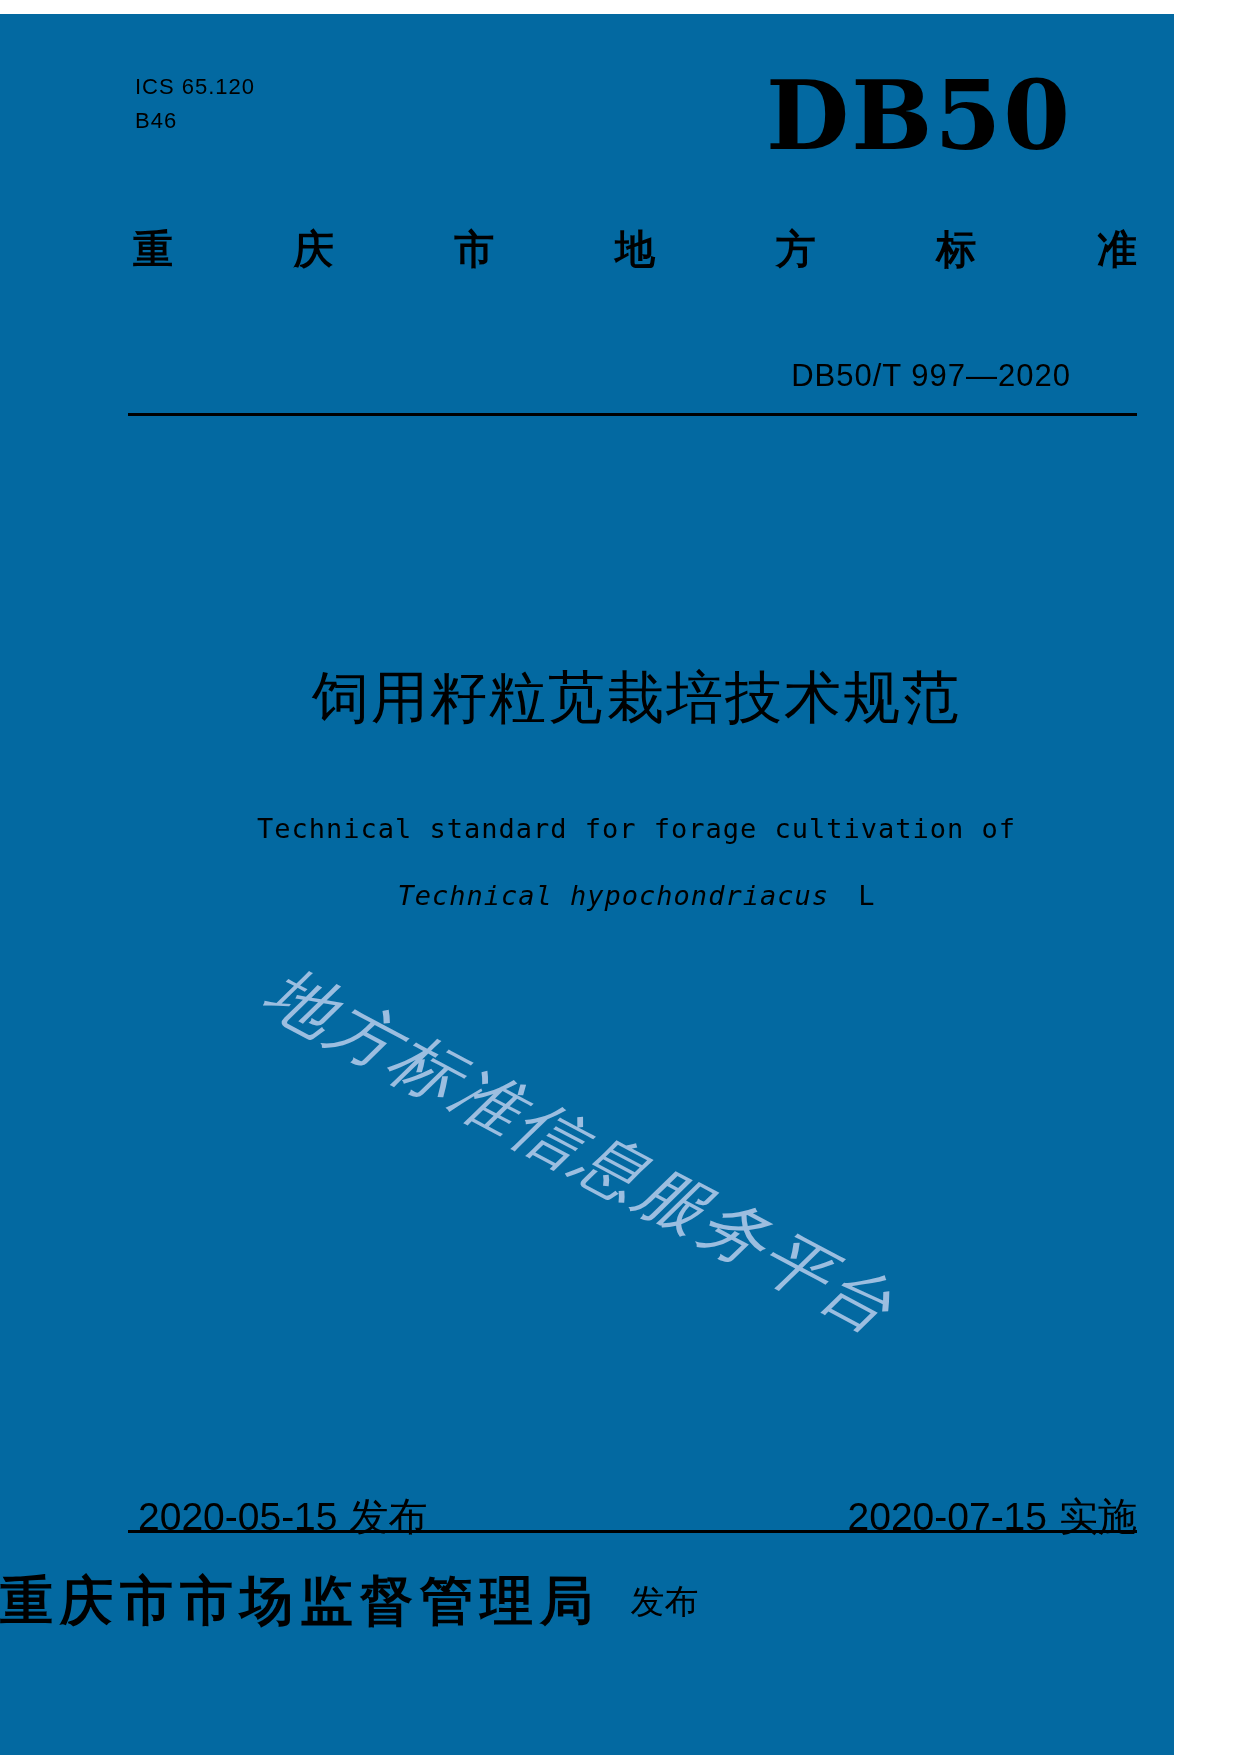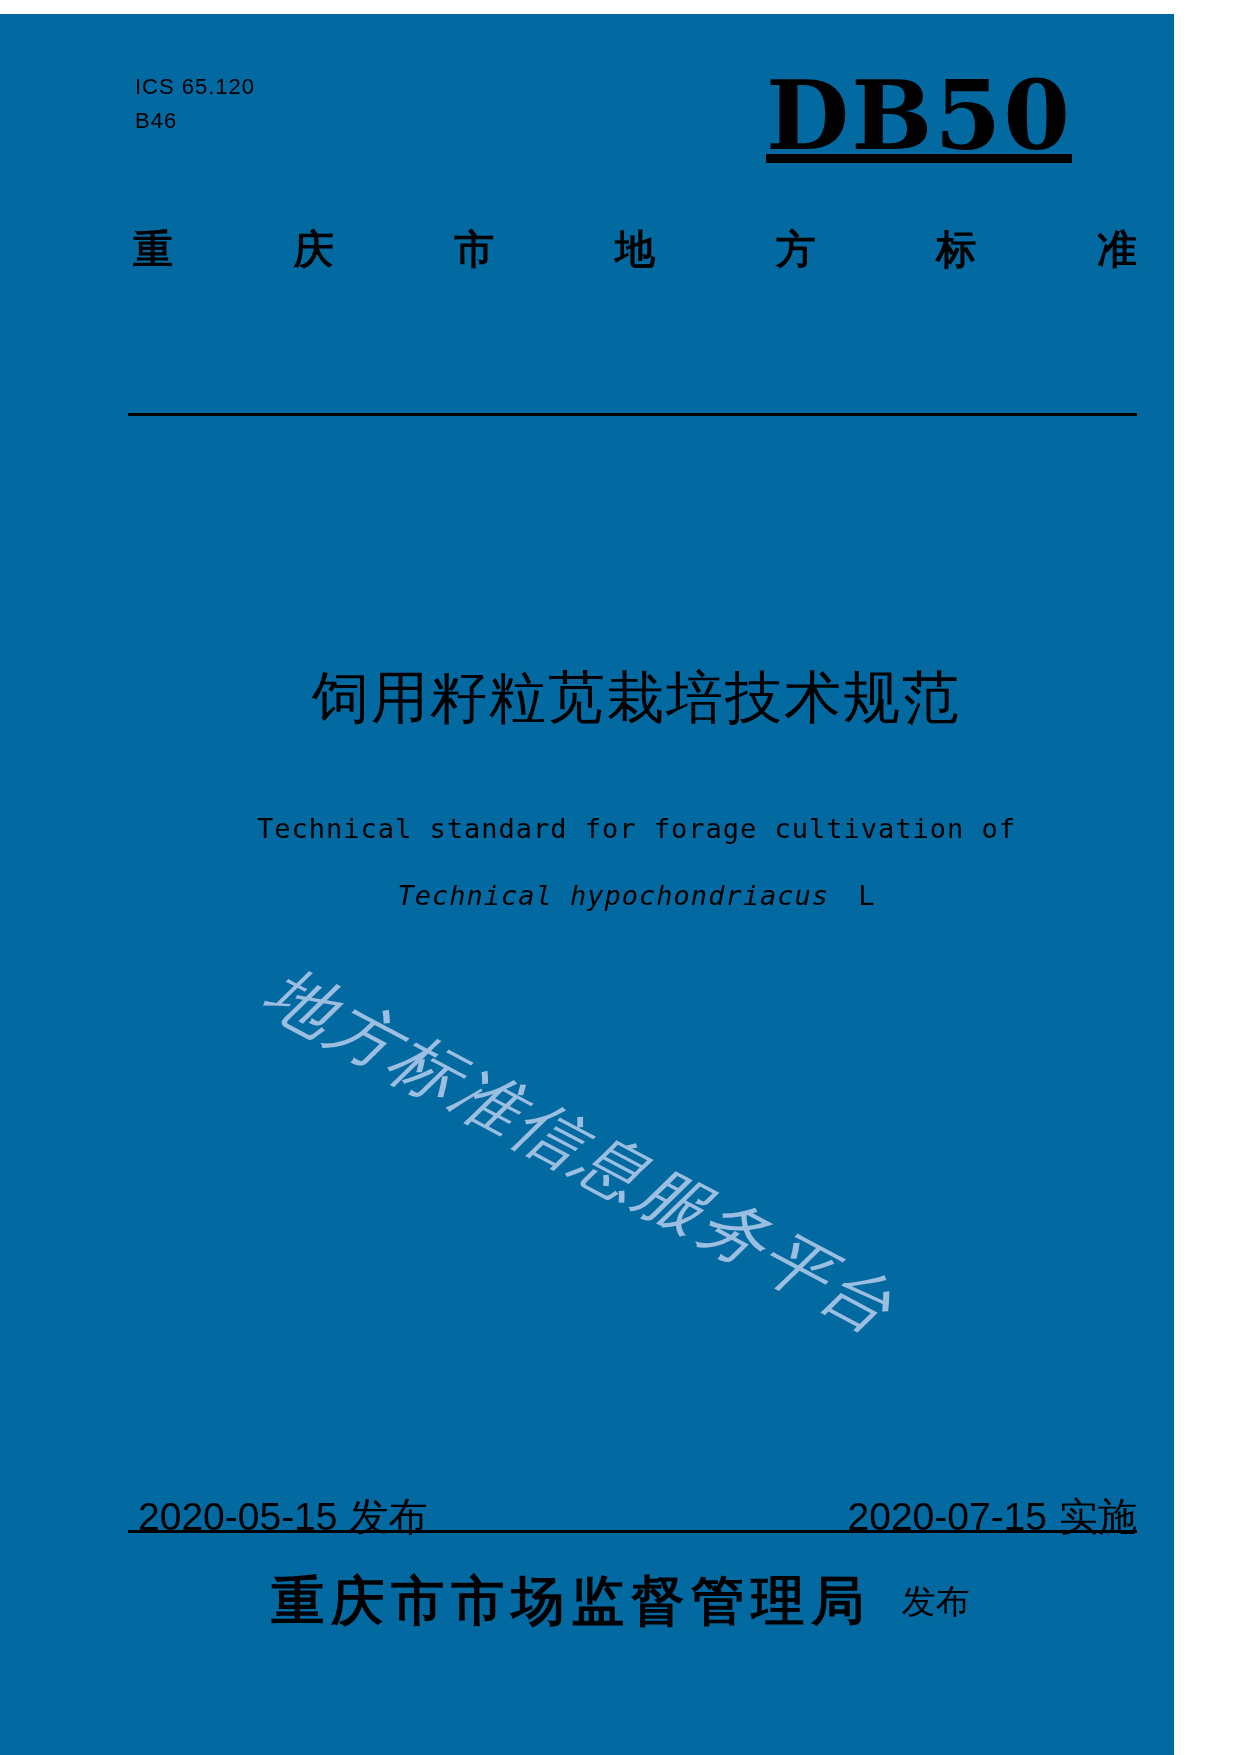"DB50" .region-code { text-decoration: underline -> none }
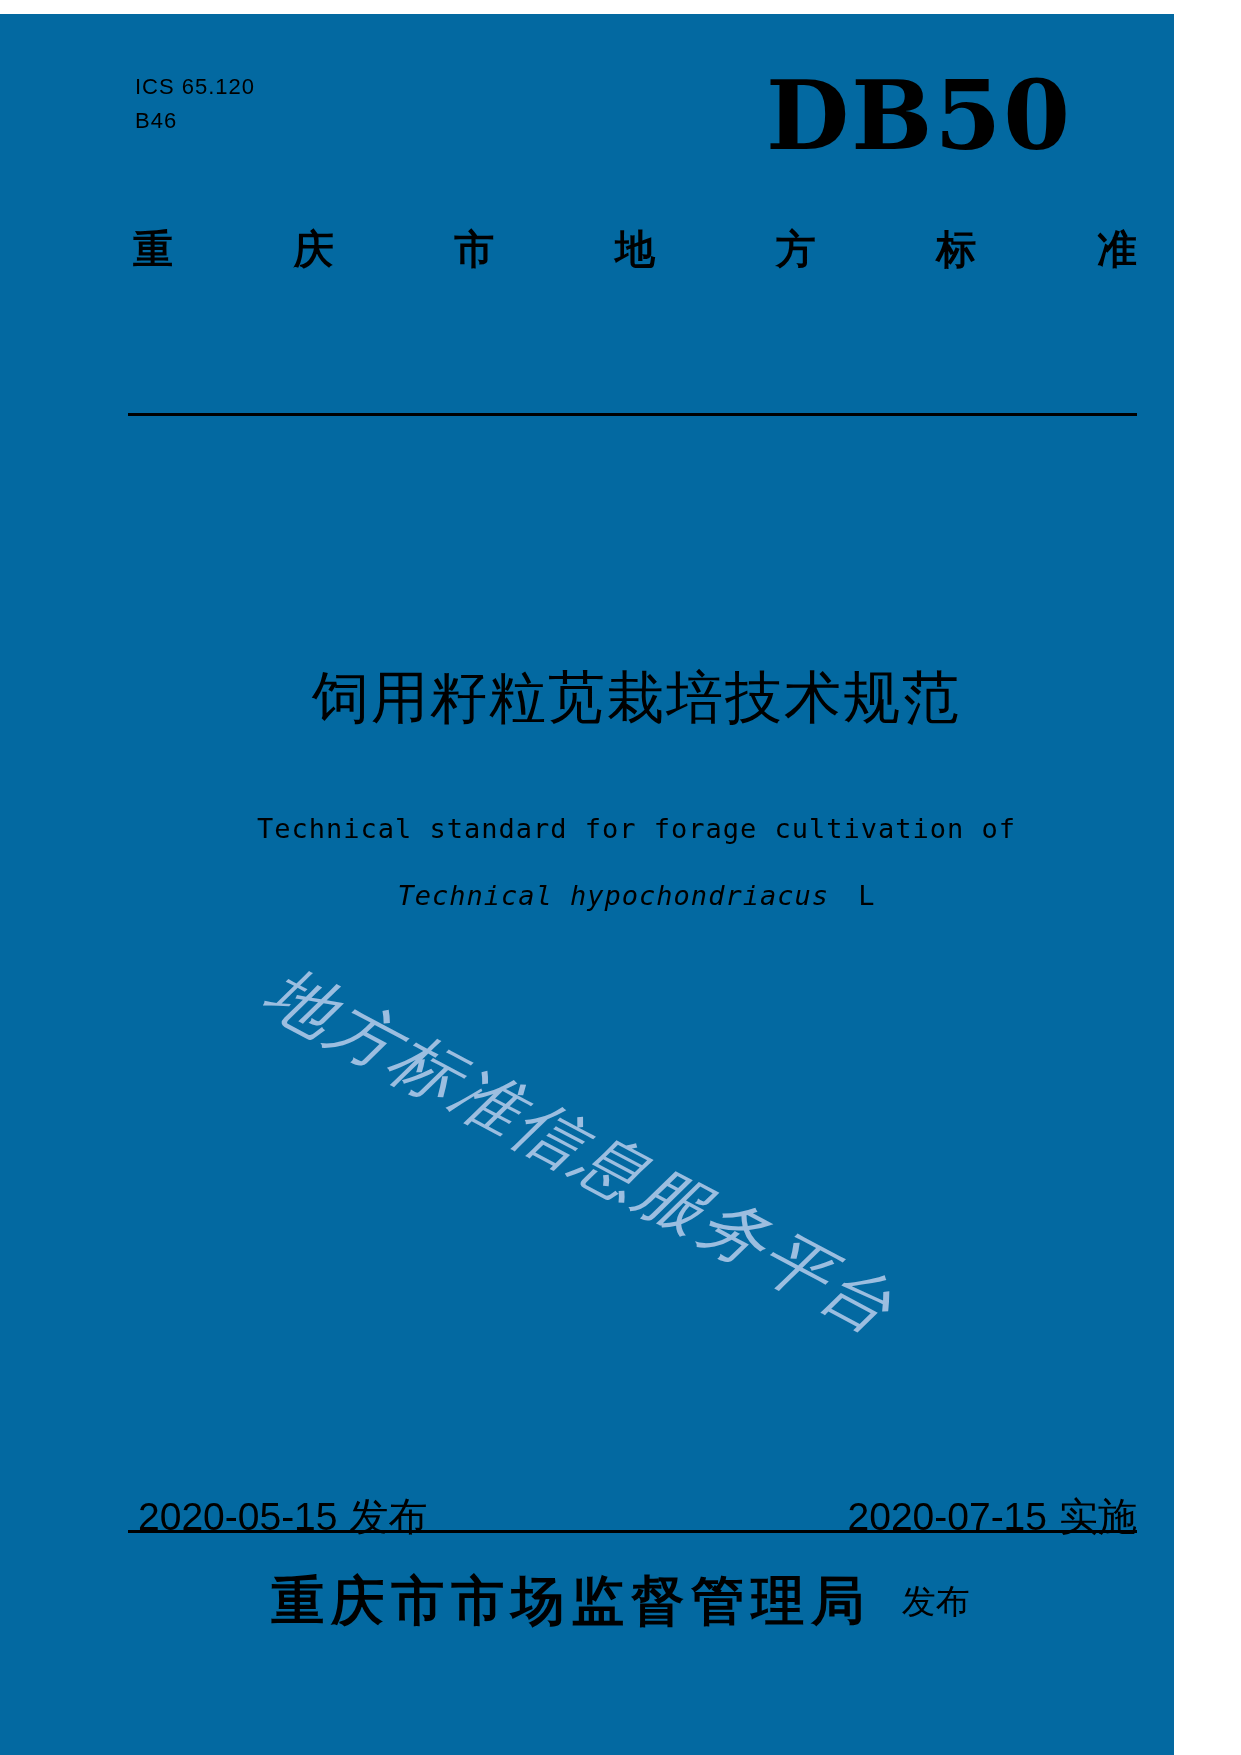"DB50/T 997—2020" div.std-num { html: none -> <div>DB50/T 997—2020</div> }
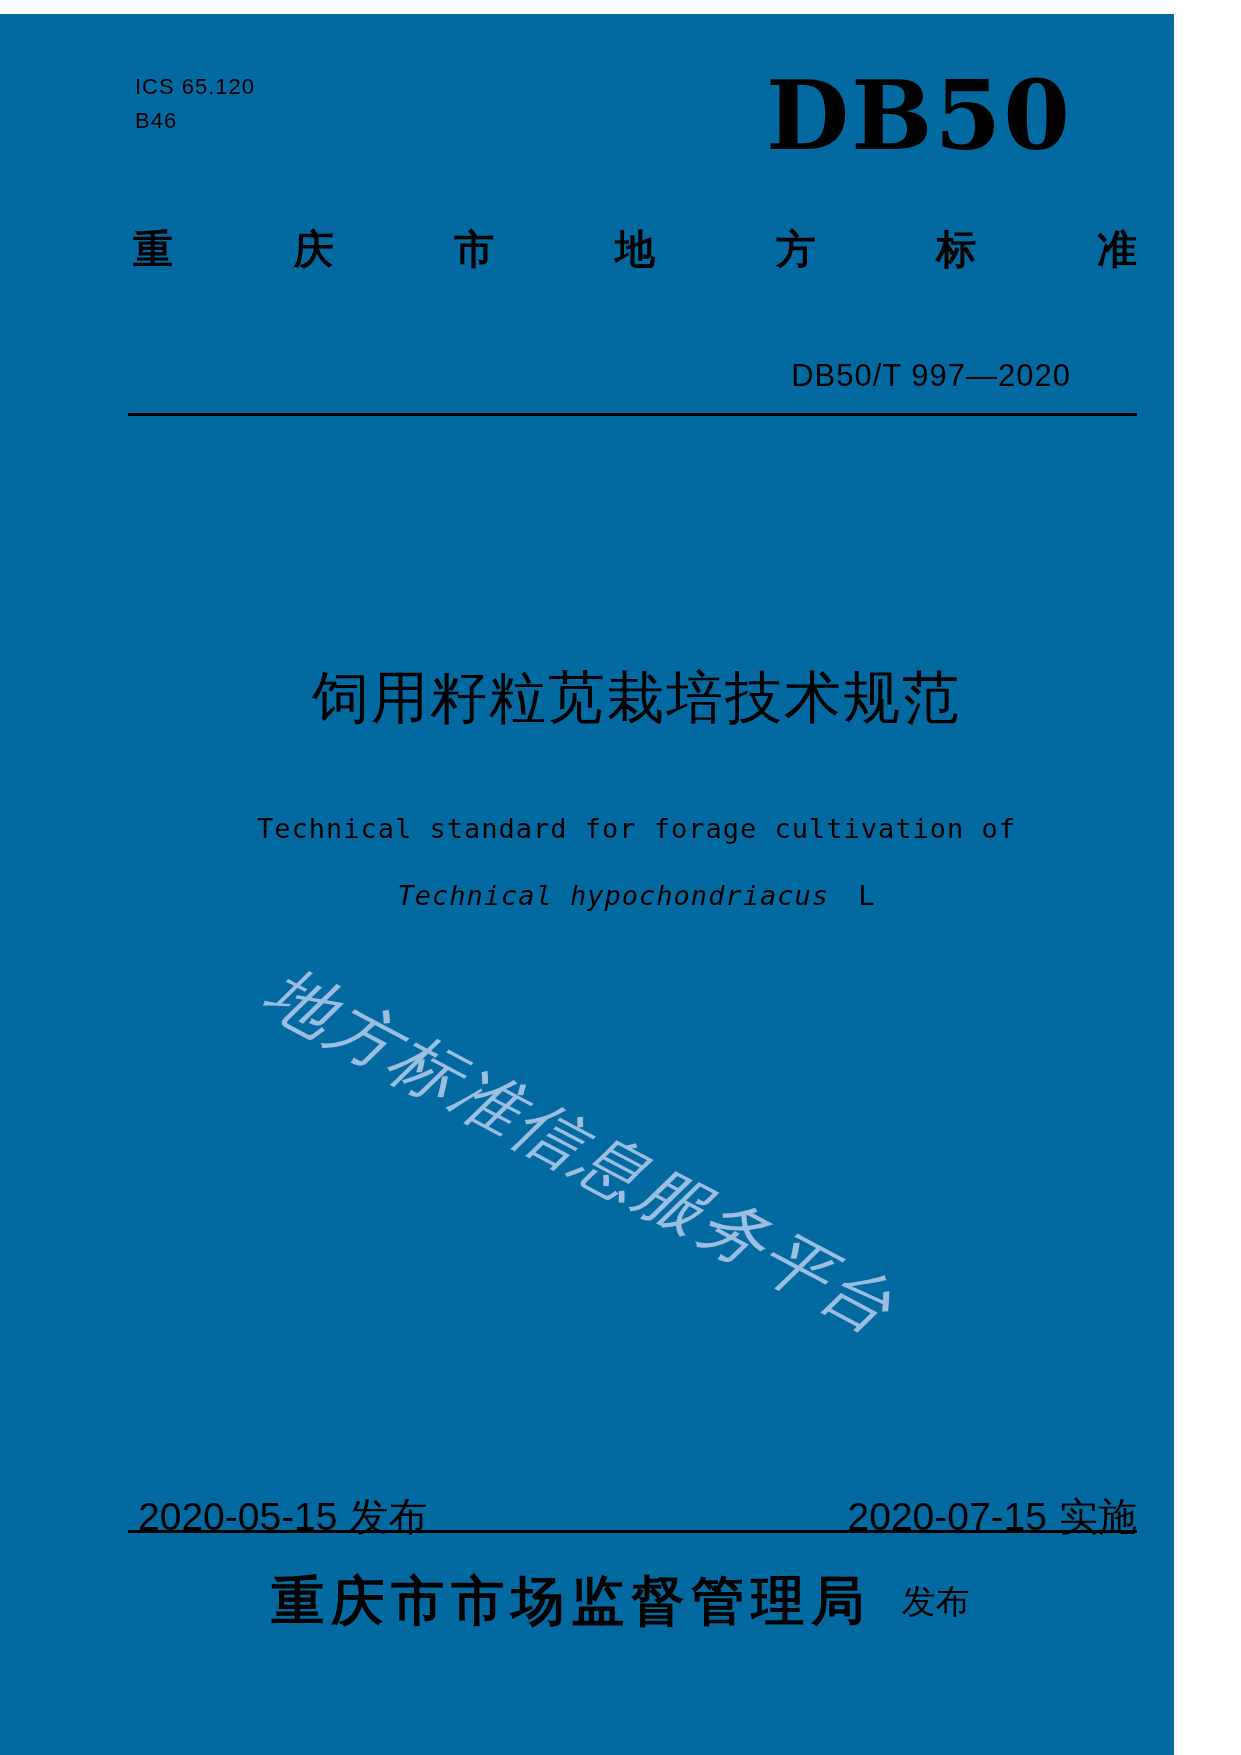"重庆市市场监督管理局 发布" .publisher-row { text-align: center -> none }
